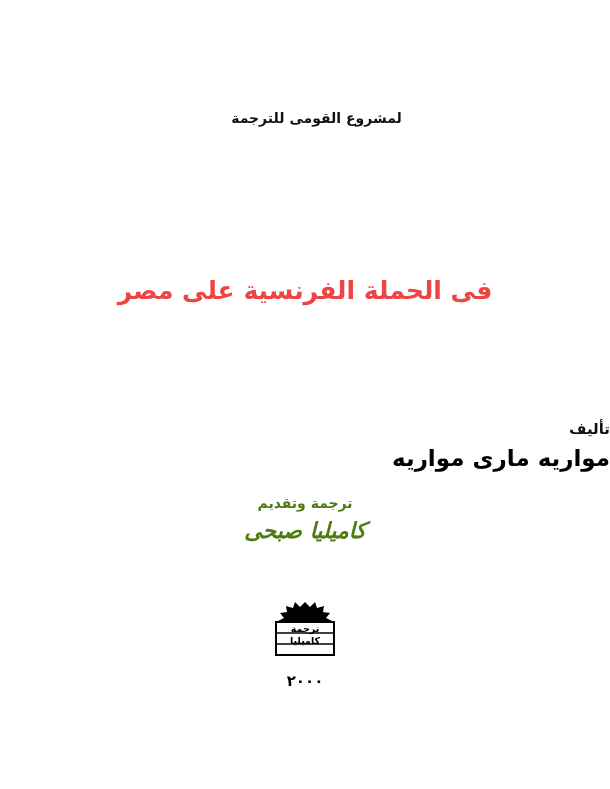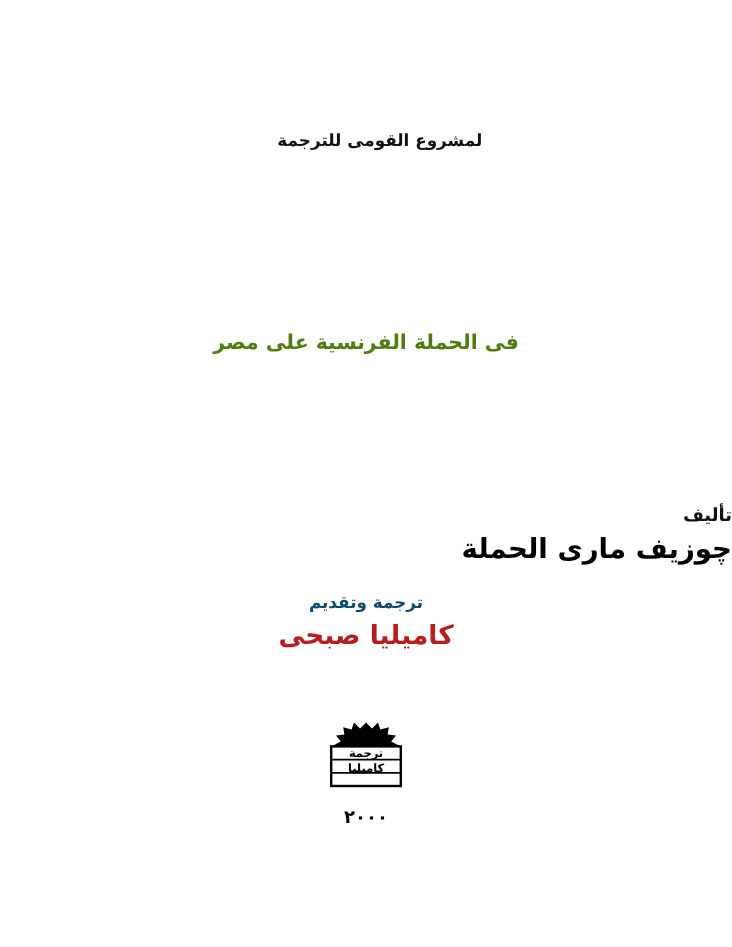"فى الحملة الفرنسية على مصر" .subtitle { color: #4d7c0f -> #ef4444; font-size: 17px -> 25px }
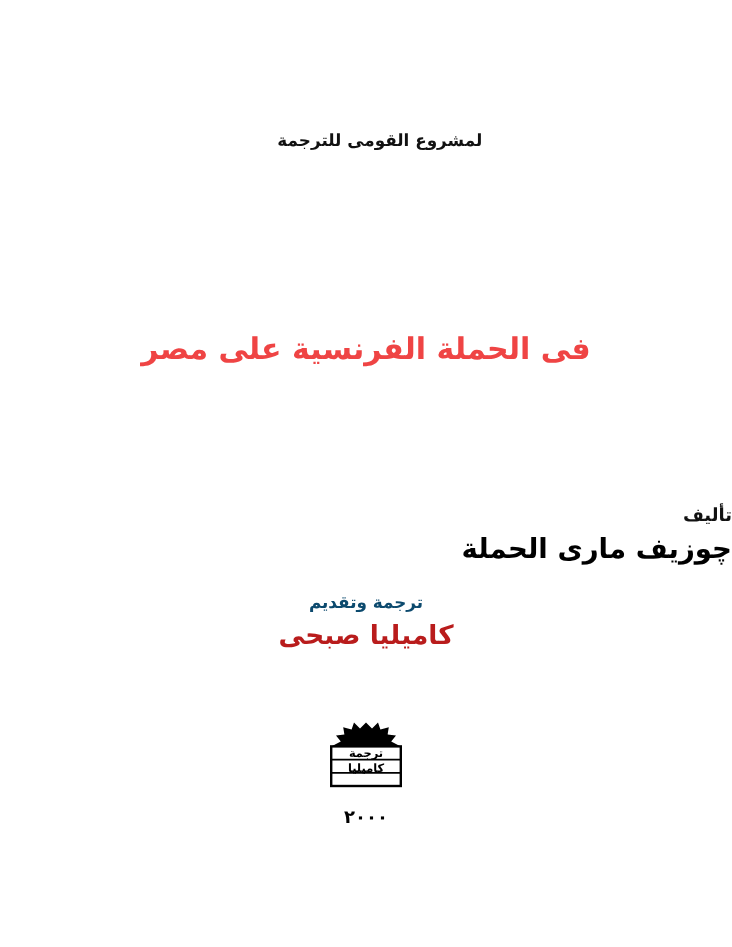"چوزيف مارى الحملة" div.author-name { text: چوزيف مارى الحملة -> مواريه مارى مواريه }
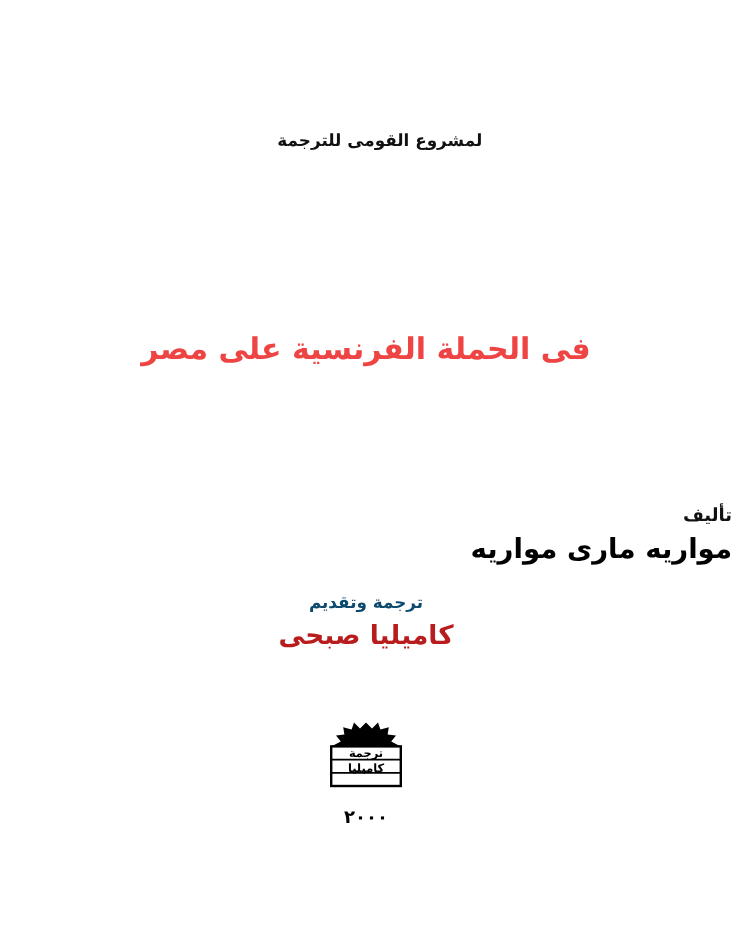"ترجمة وتقديم" .translator-label { color: #0c4a6e -> #4d7c0f }
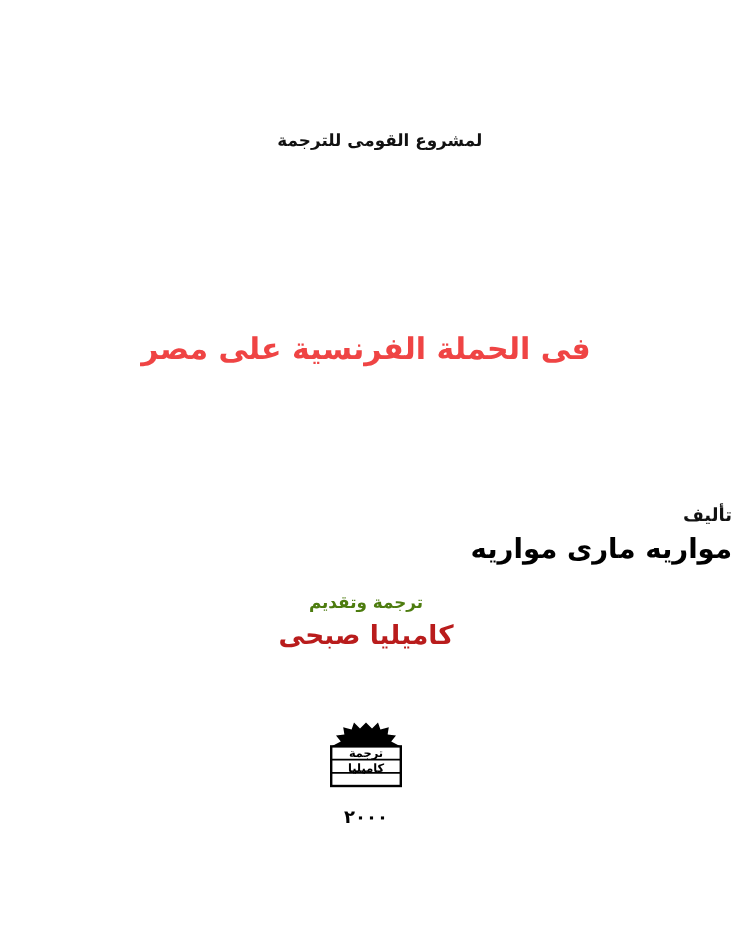"كاميليا صبحى" .translator-name { color: #b91c1c -> #4d7c0f; font-style: none -> italic }
